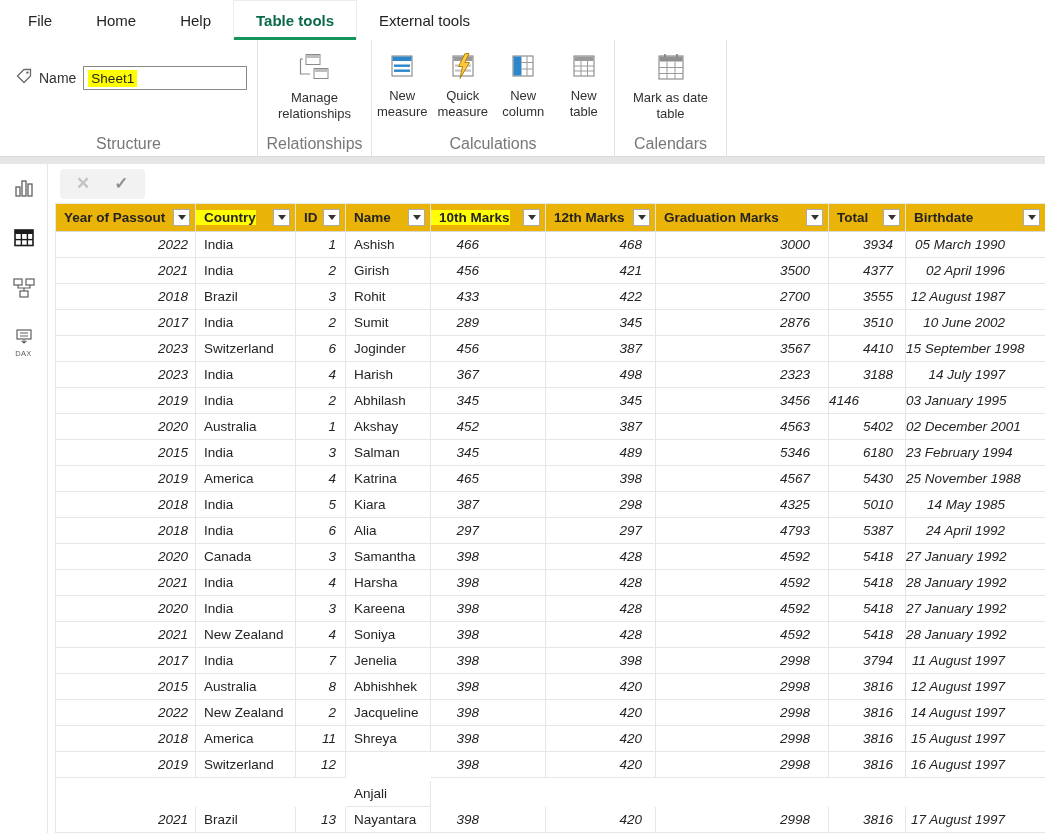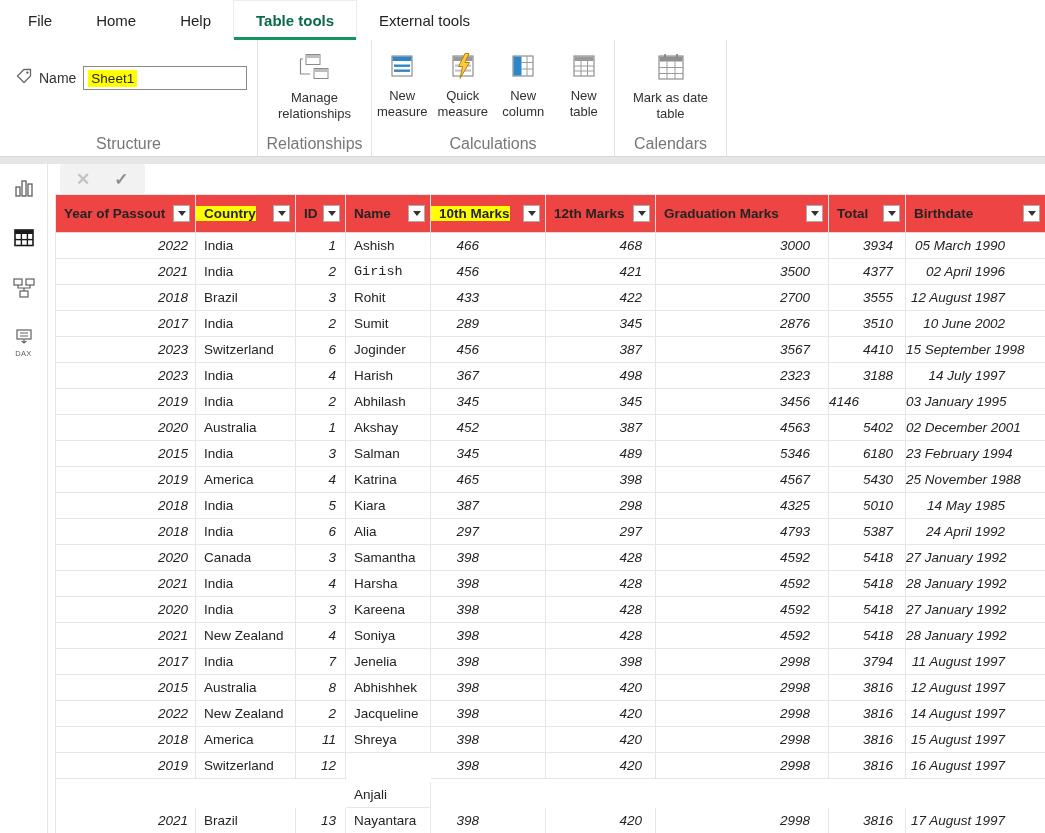"Year of Passout" .hcell { background: #ef4444 -> #eab308; height: 38px -> 28px }
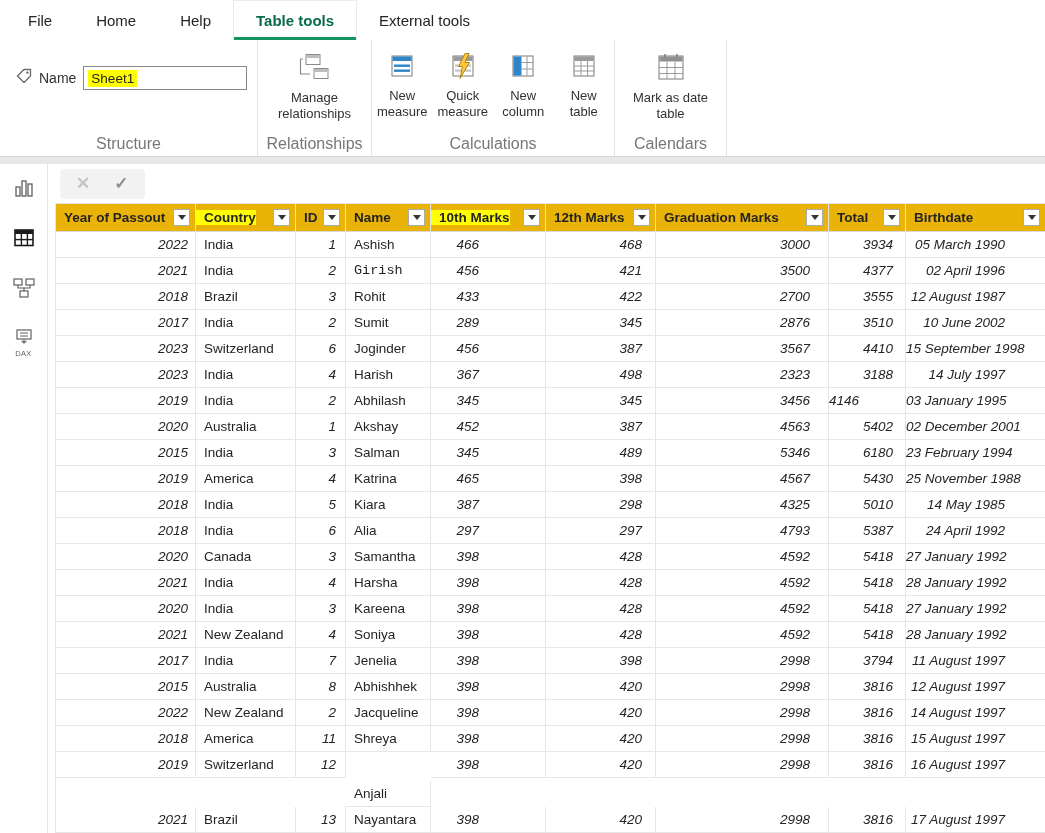"Girish" div.gcell { font-family: Liberation Mono, monospace -> none }
